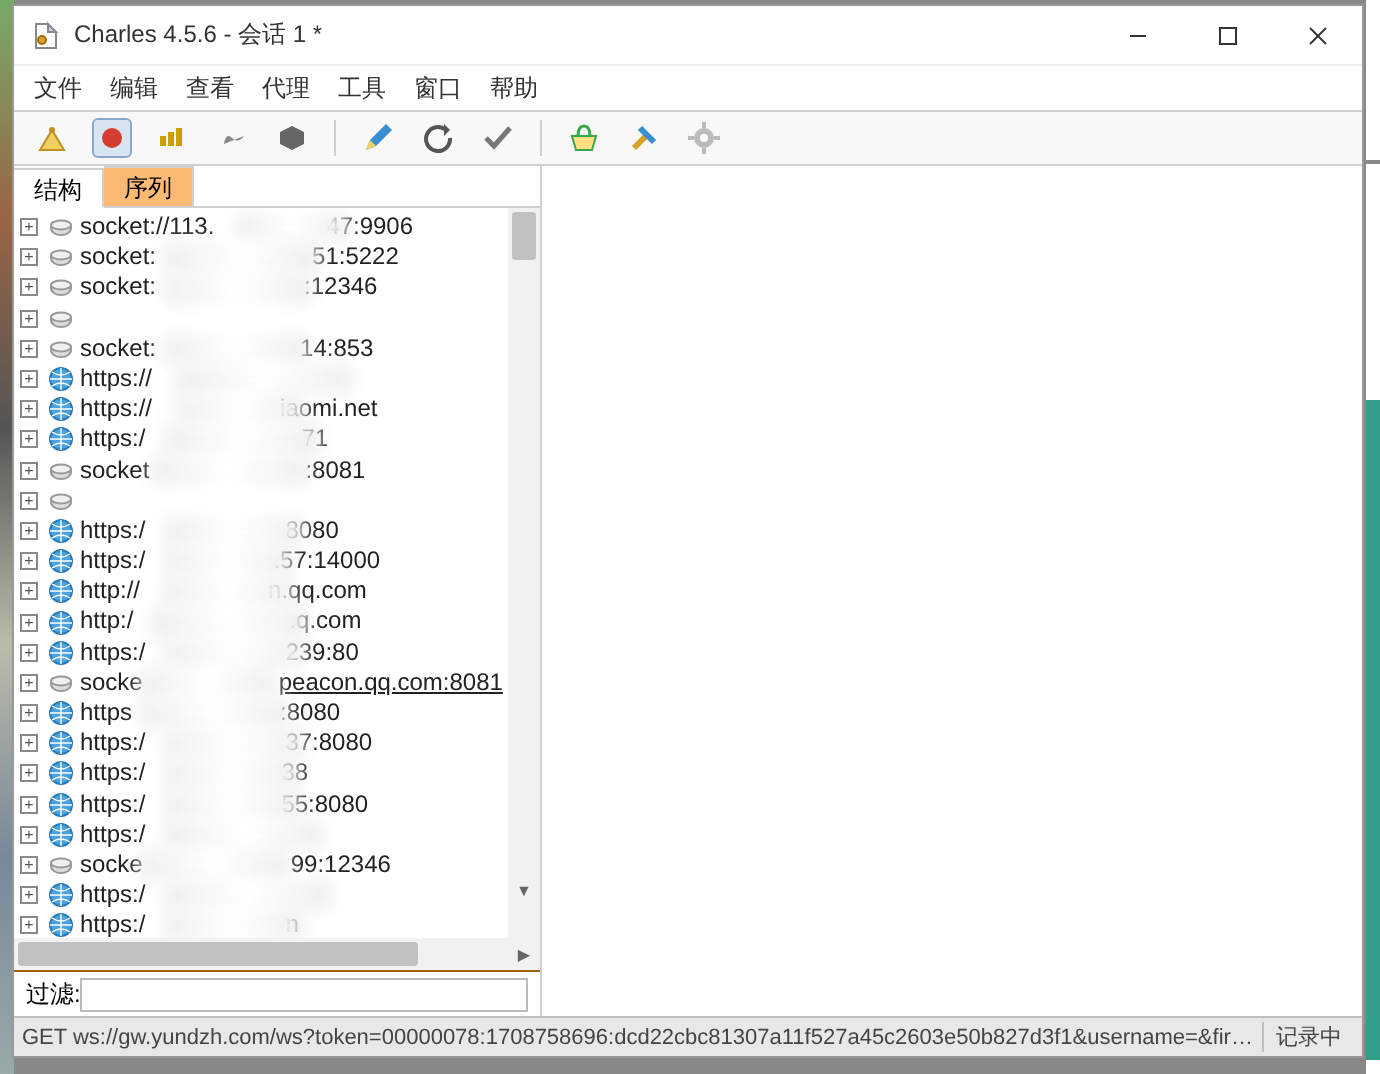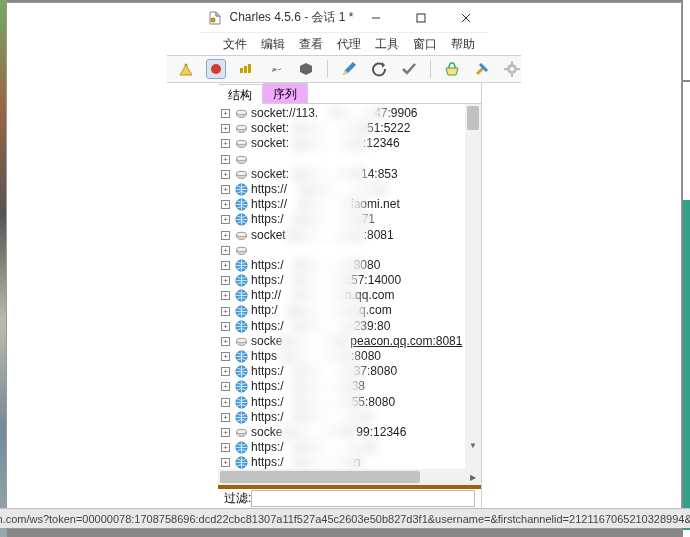"Charles 4.5.6 - 会话 1" .window { align-items: center -> none }
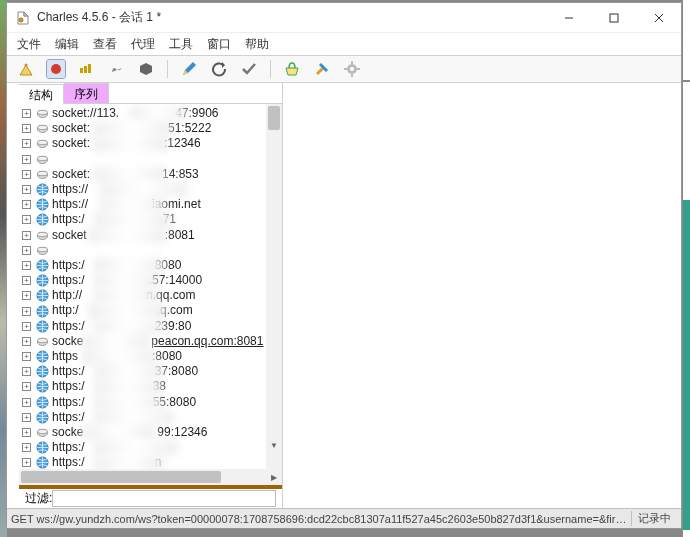"结构" .main { margin-left: 12px -> none }
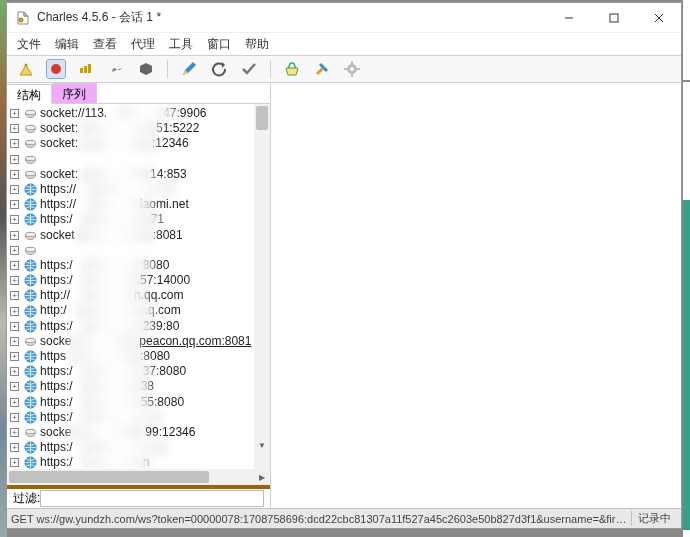"序列" .tab:not(.active) { background: #f0abfc -> #fdba74 }
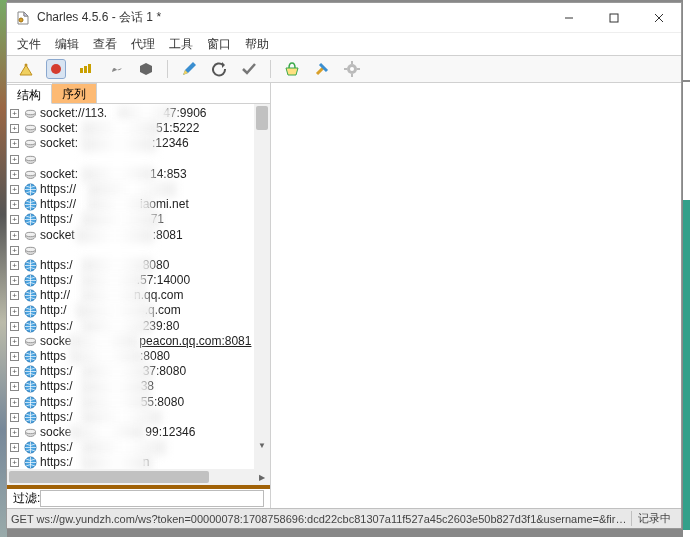"过滤:" .filterbar { border-top: 4px solid #a16207 -> 1px solid #a16207 }
